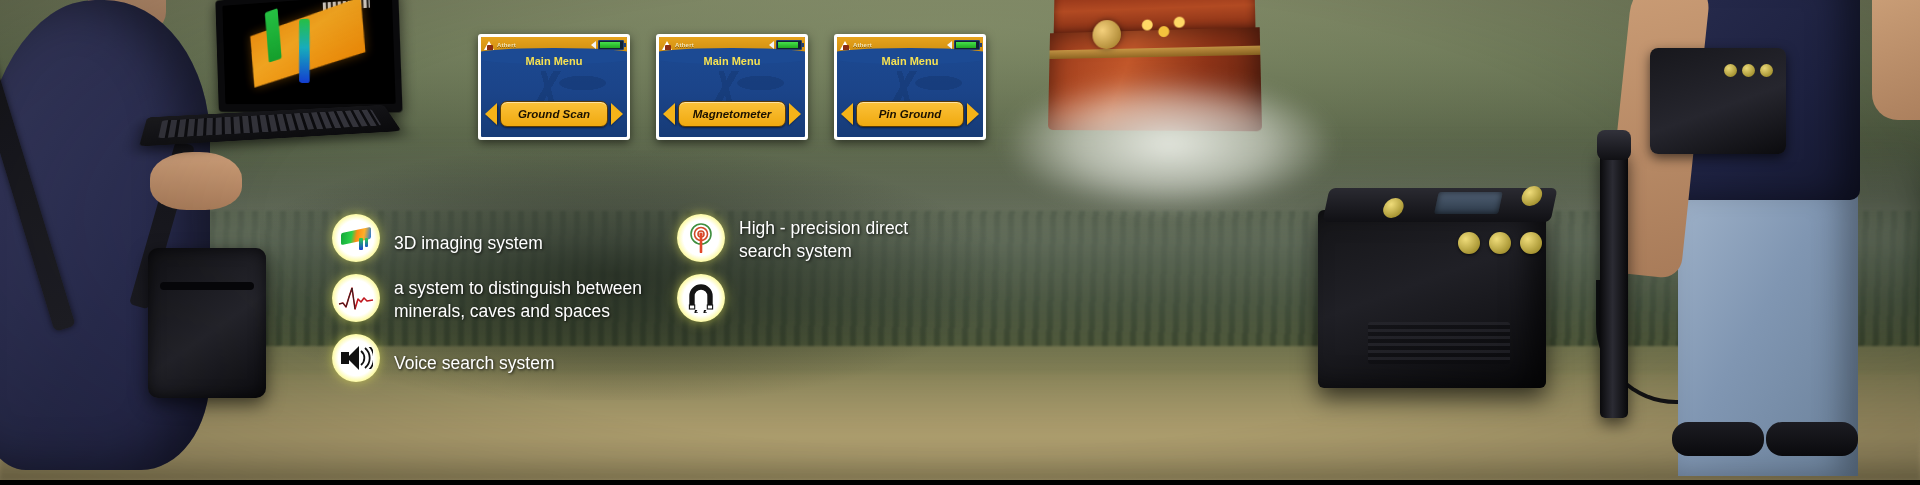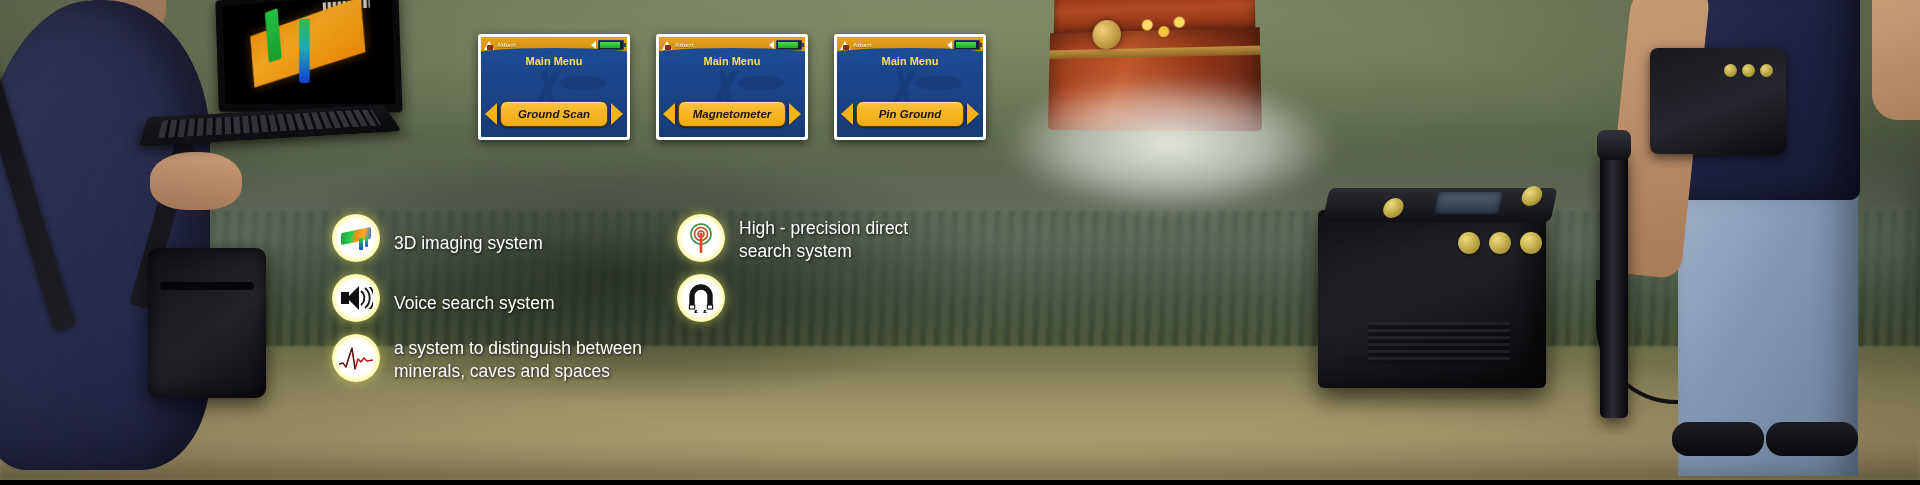"Voice search system" div.feat { order: before "a system to distinguish between" -> after "a system to distinguish between" }
